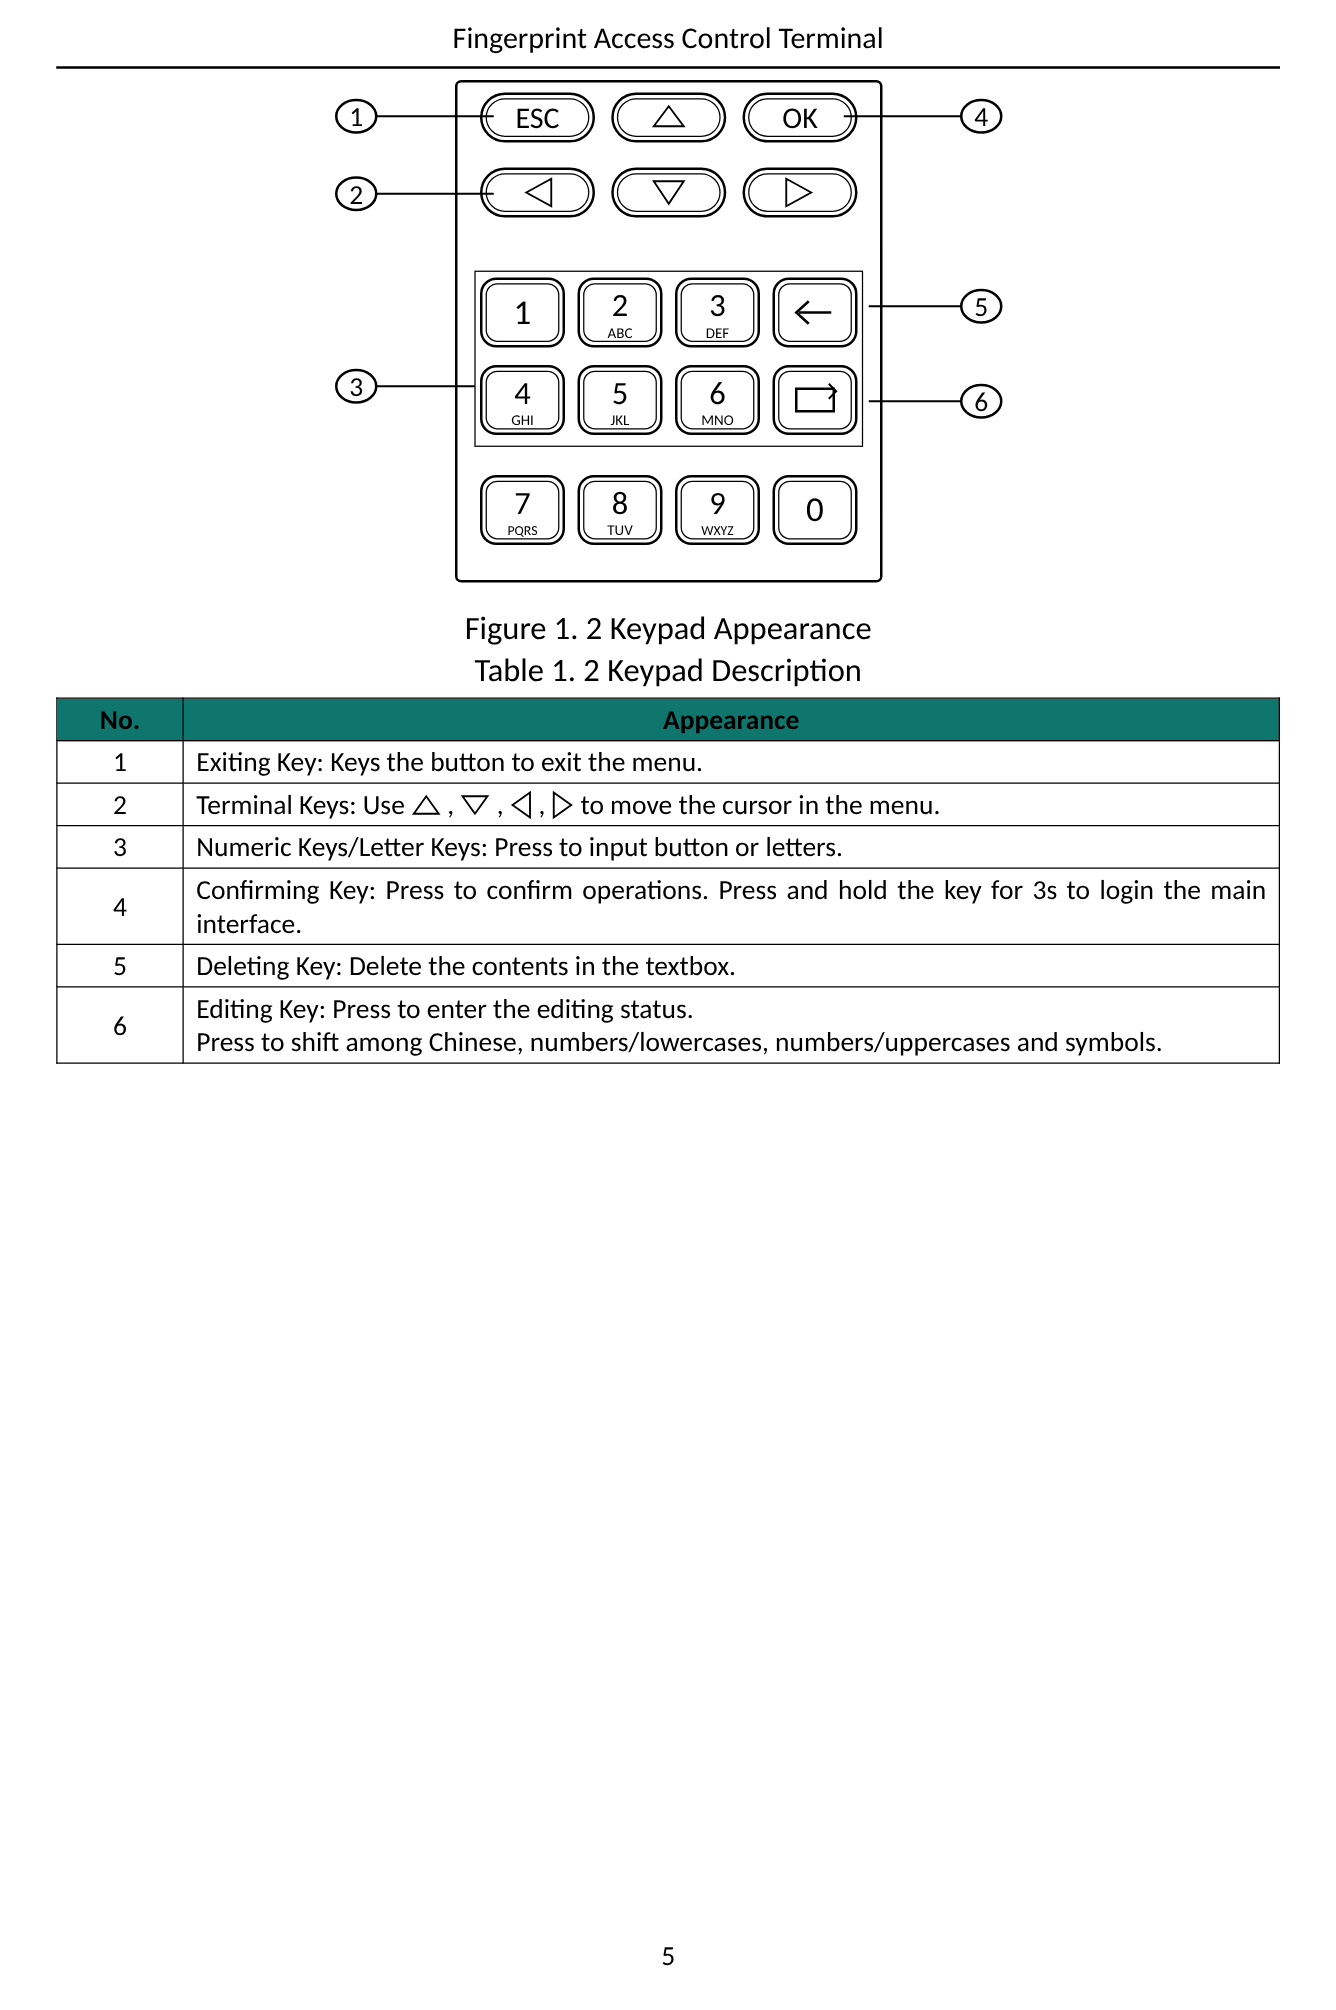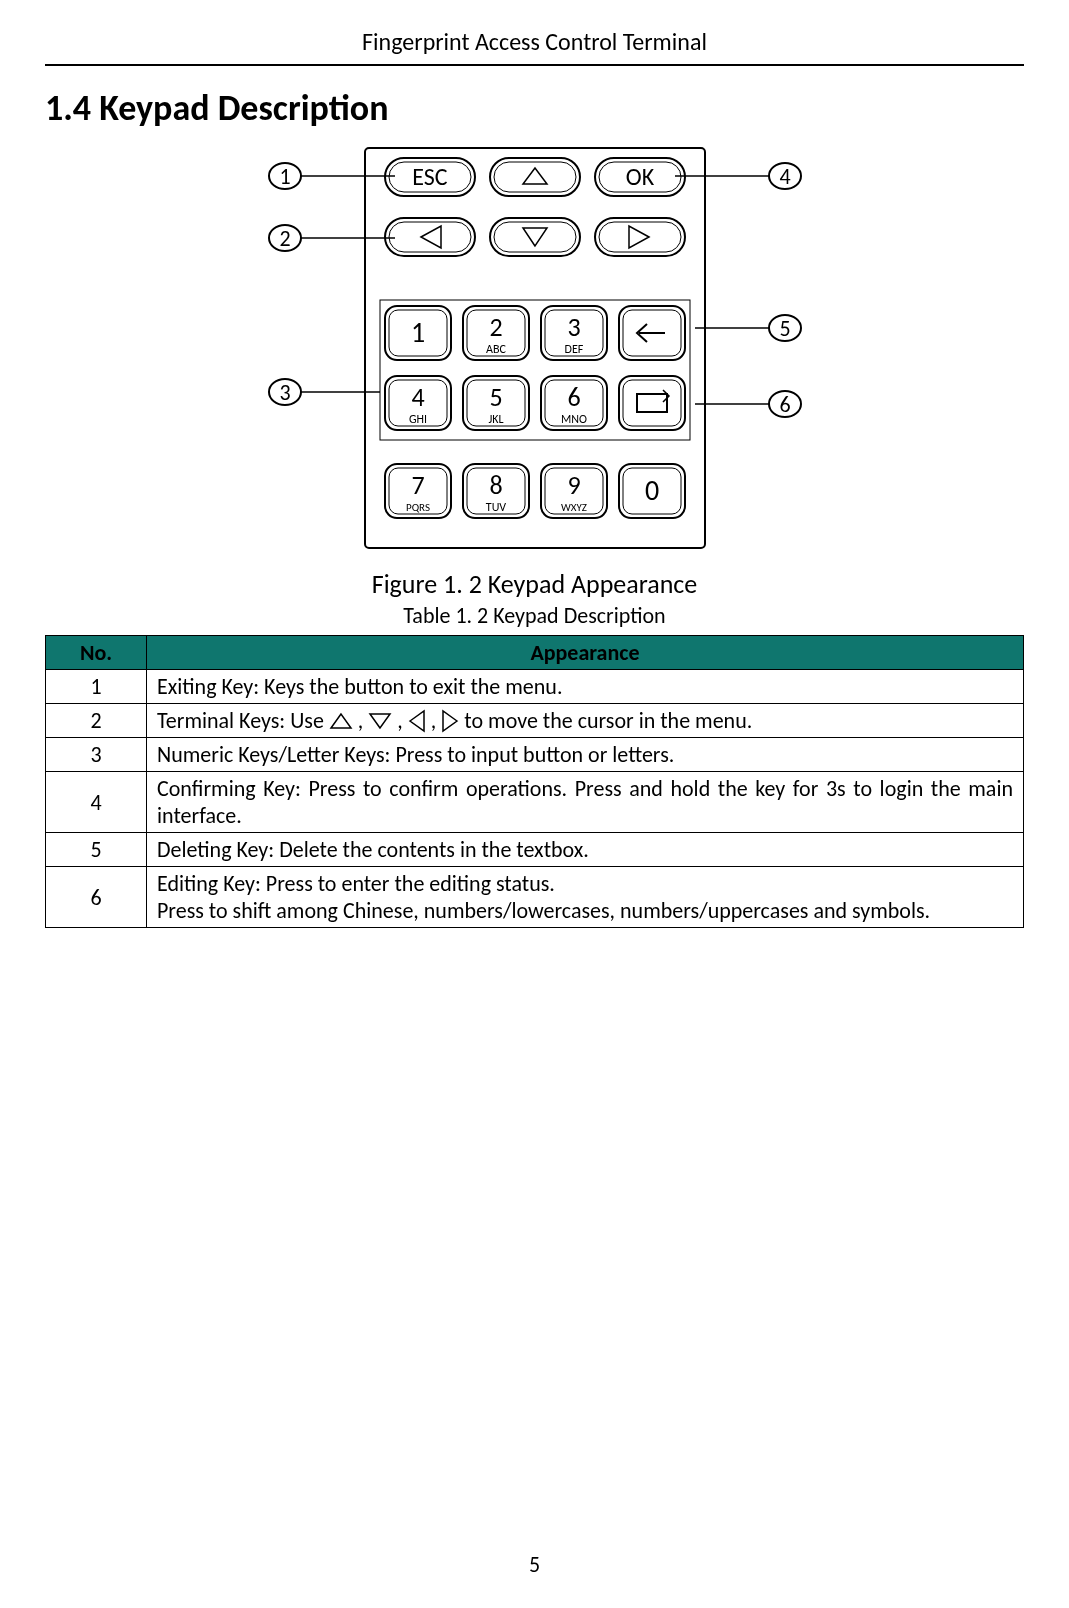"Fingerprint Access Control Terminal" .page { padding: 15px 45px -> 4px 45px }
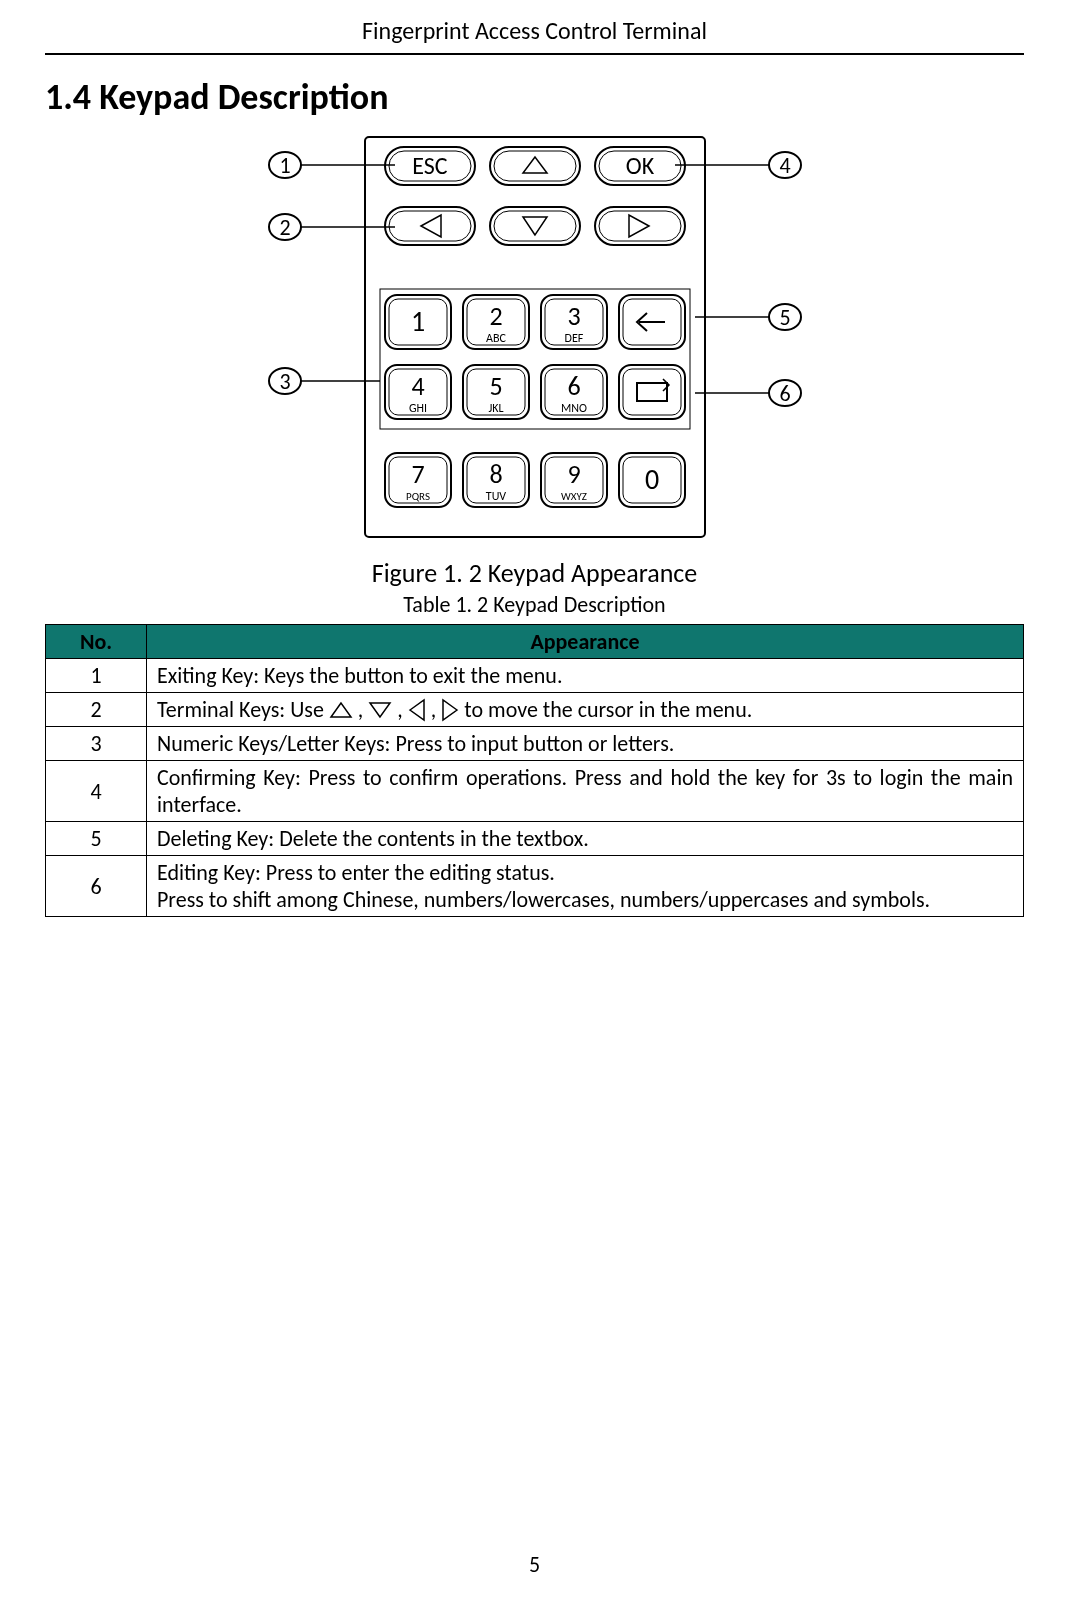"1.4 Keypad Description" div.section-heading { html: <div>1.4 Keypad Description</div> -> none }
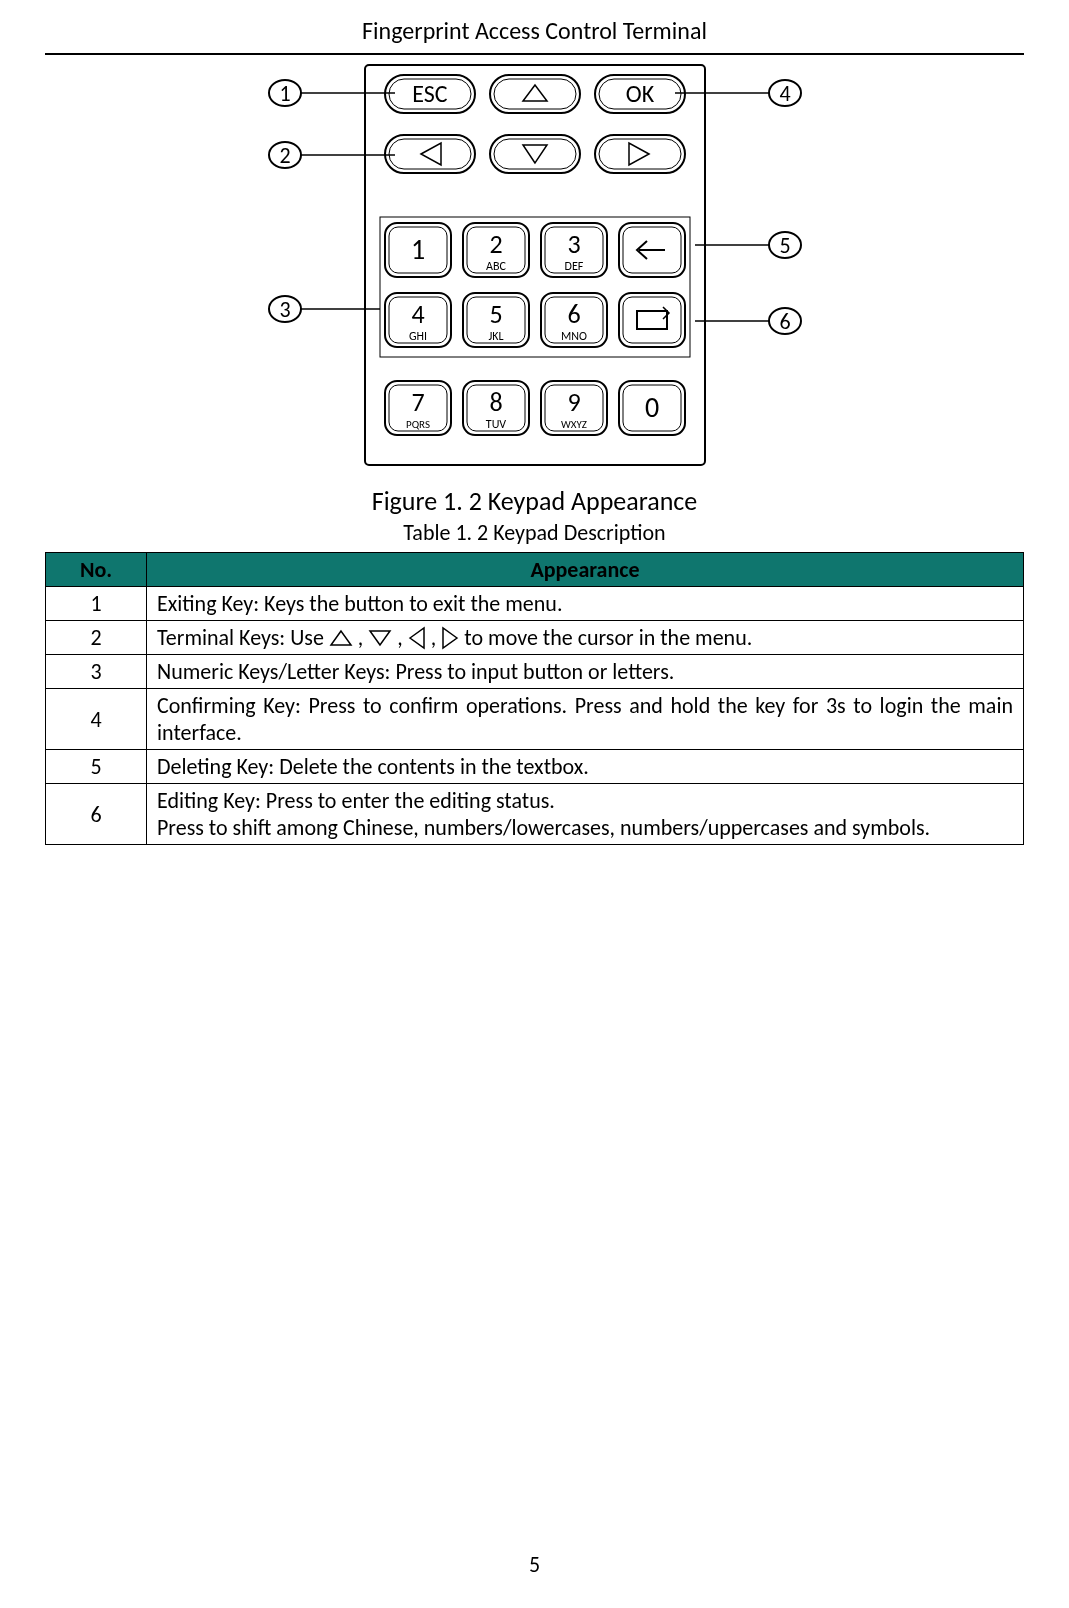"Table 1. 2 Keypad Description" .table-caption { font-size: 22px -> 26px }
